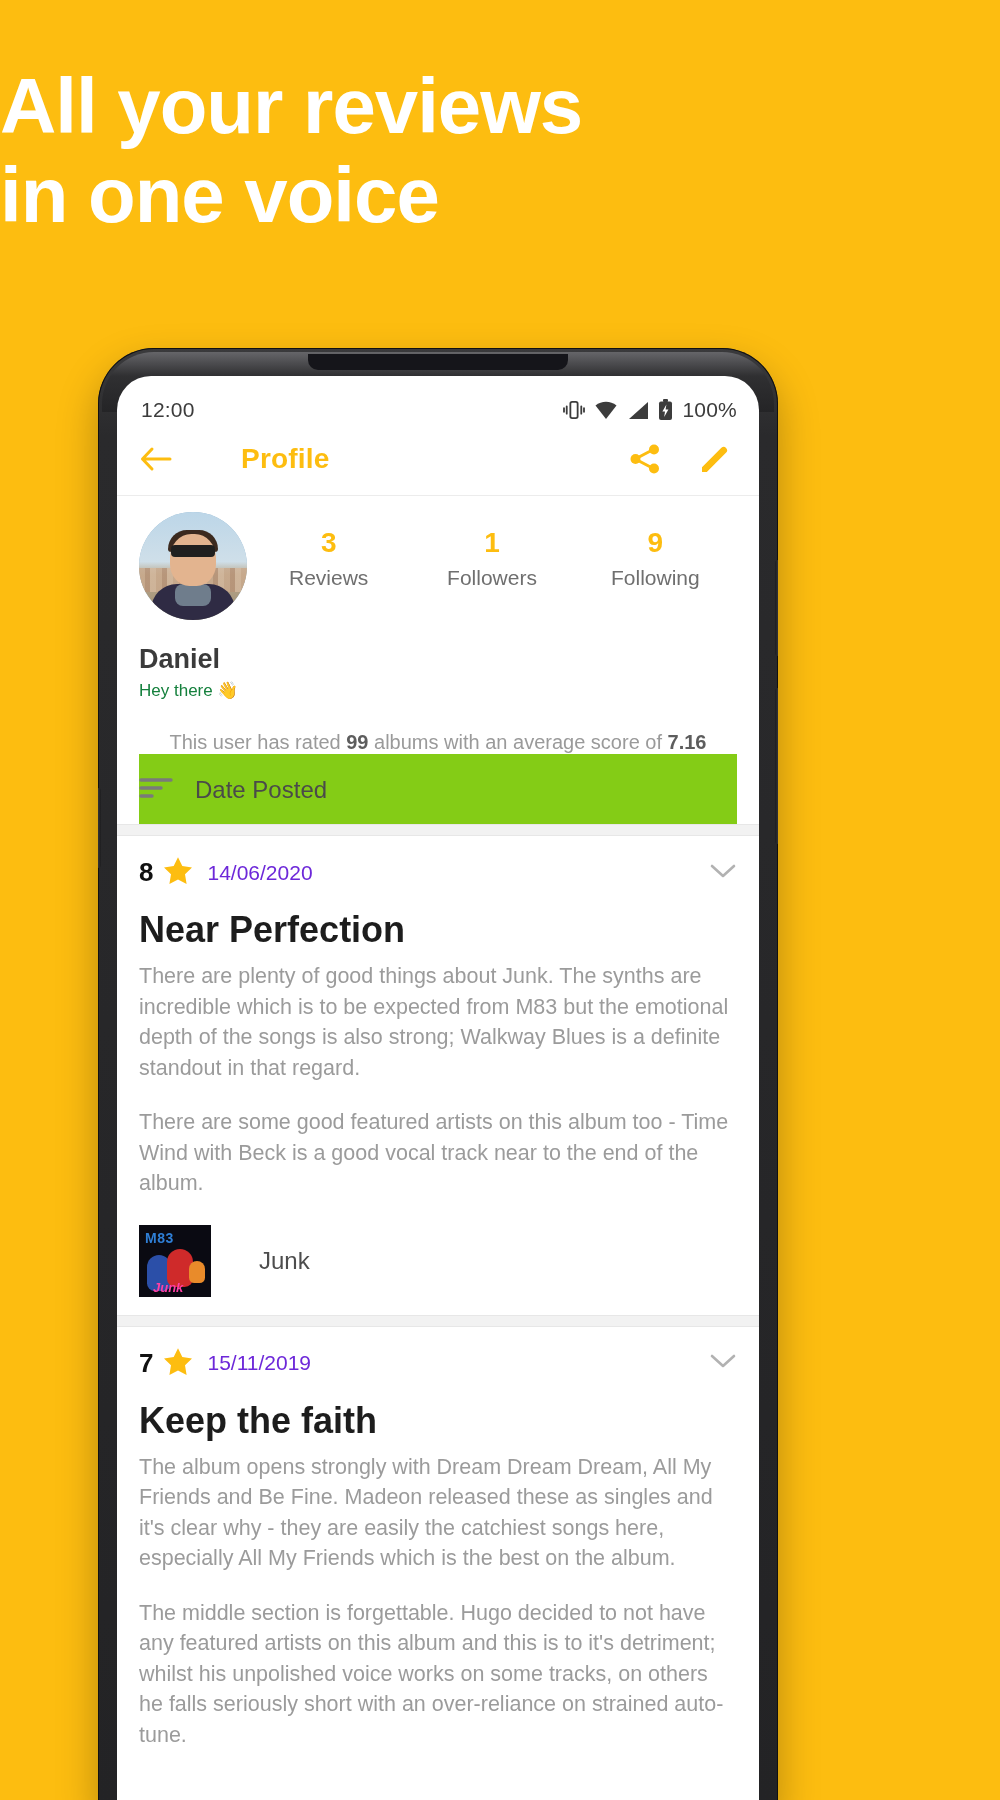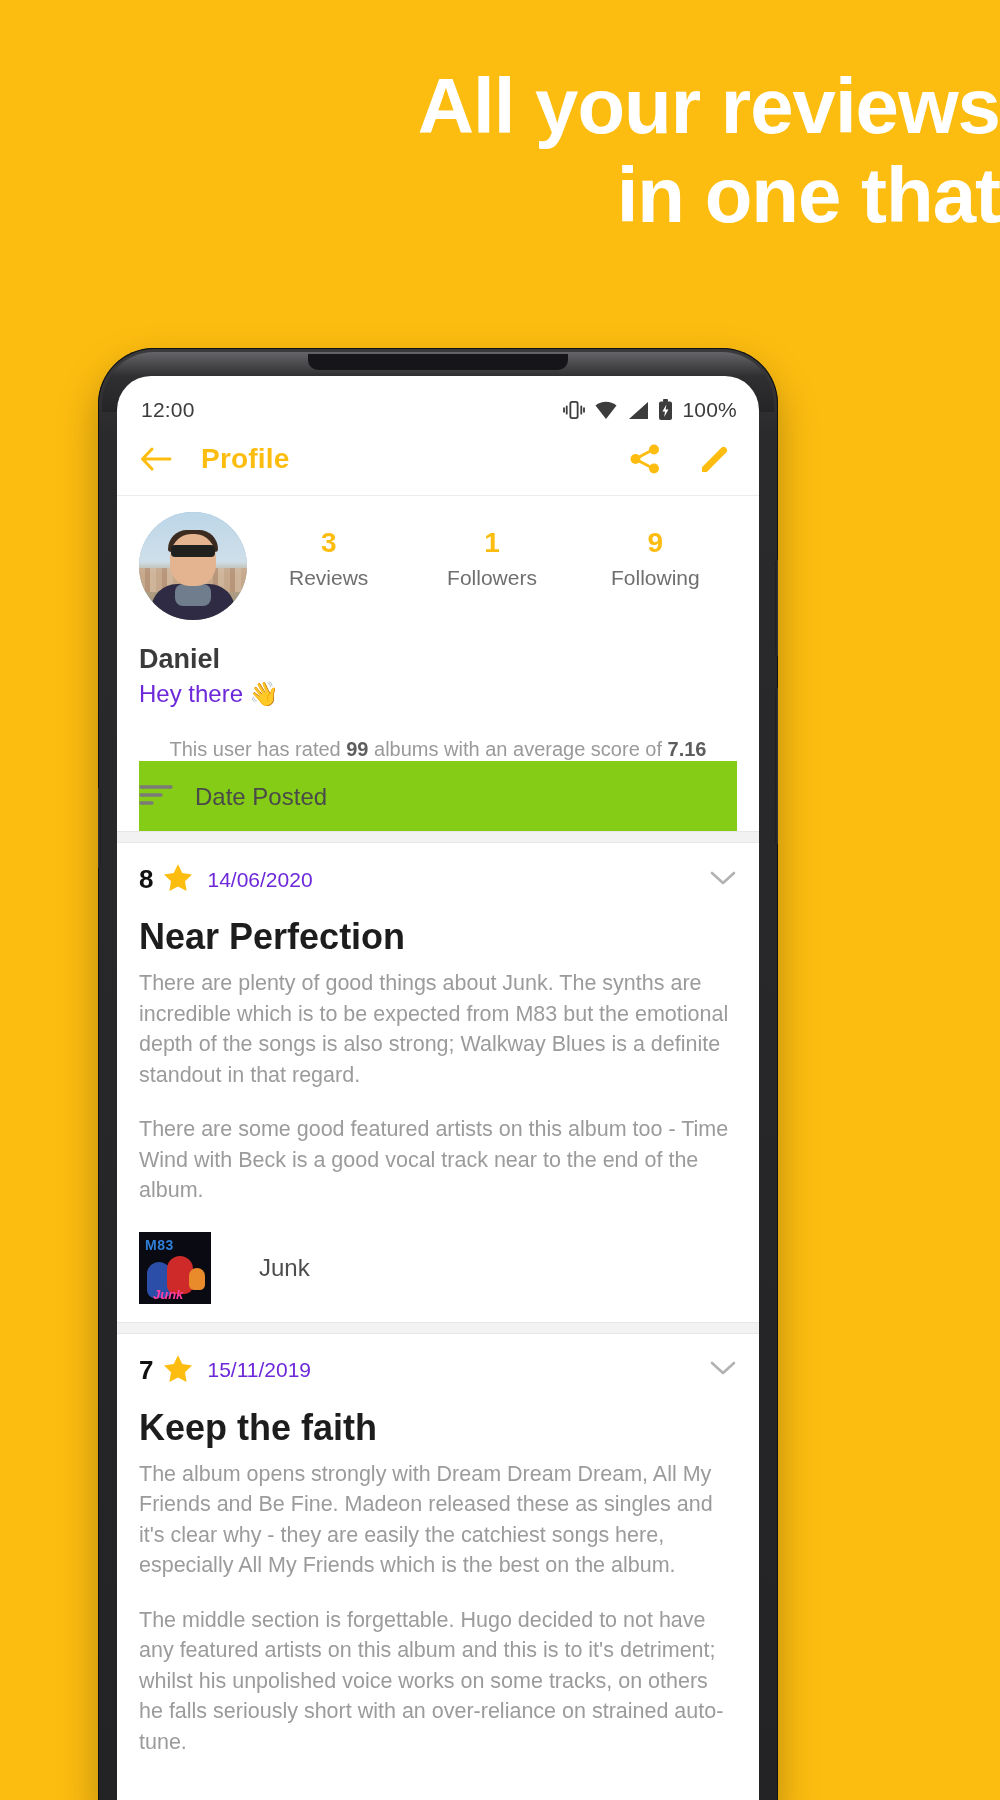"All your reviews" .headline { text-align: right -> left }
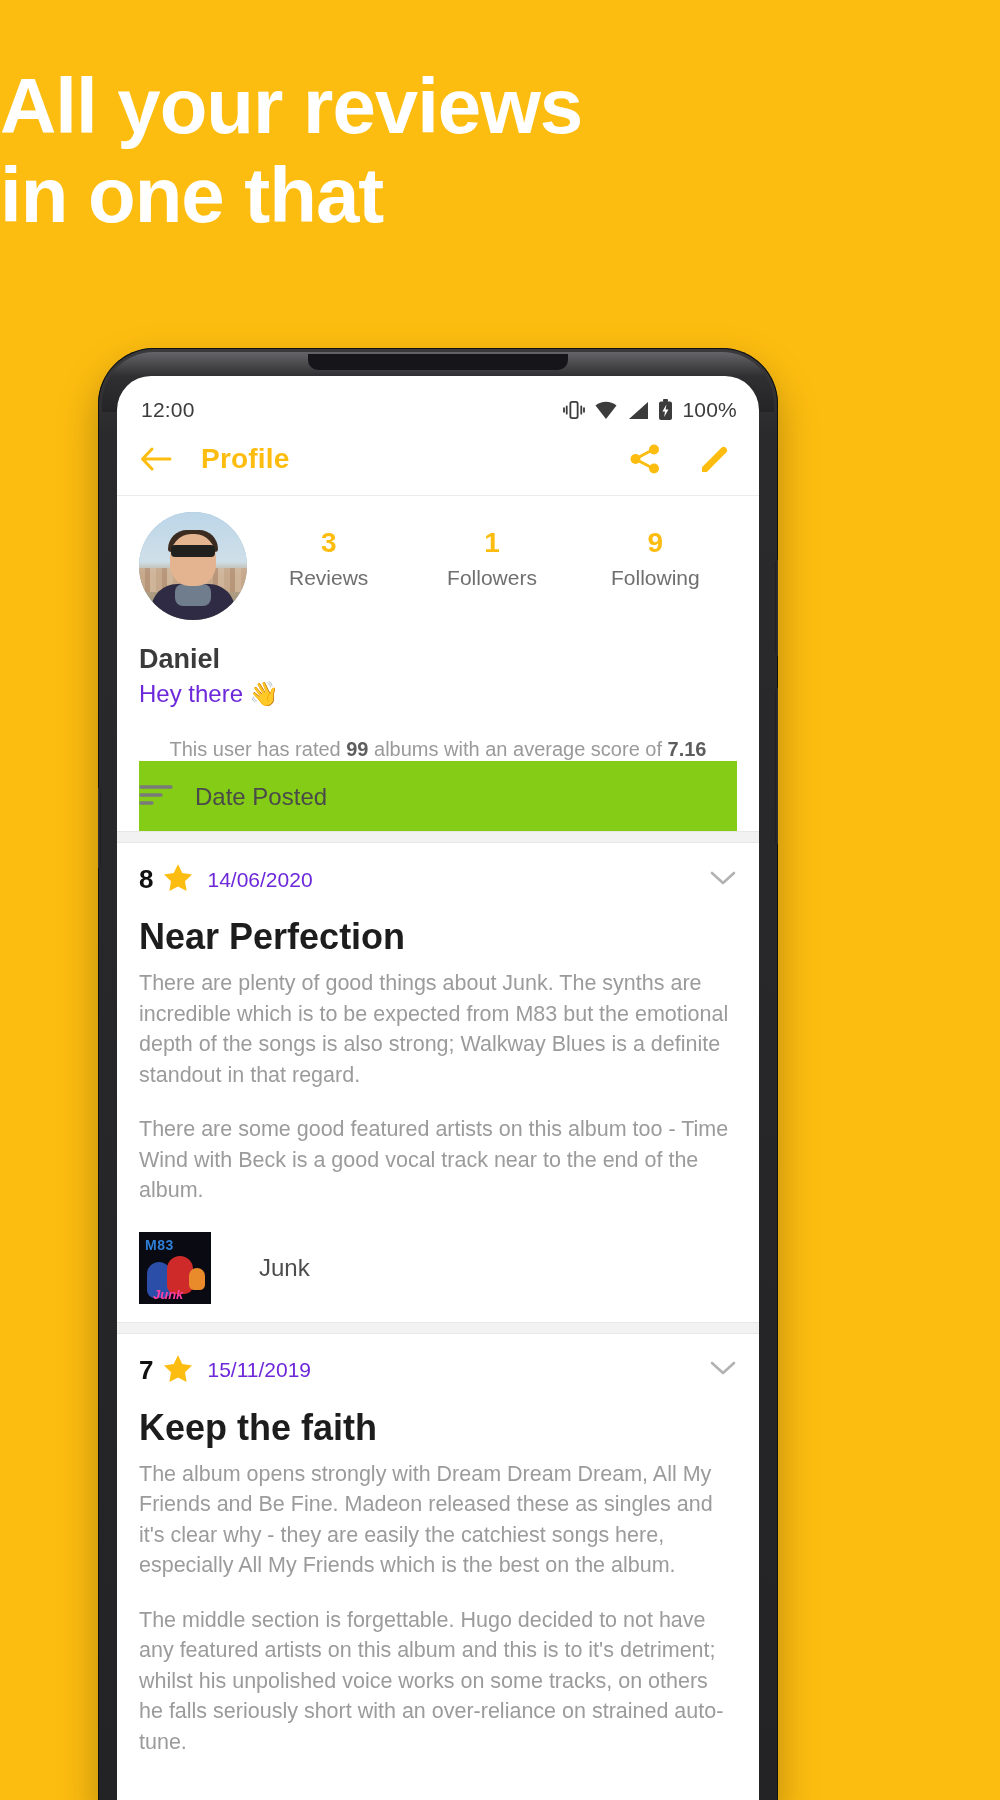"in one that" span.headline-line { text: that -> voice }
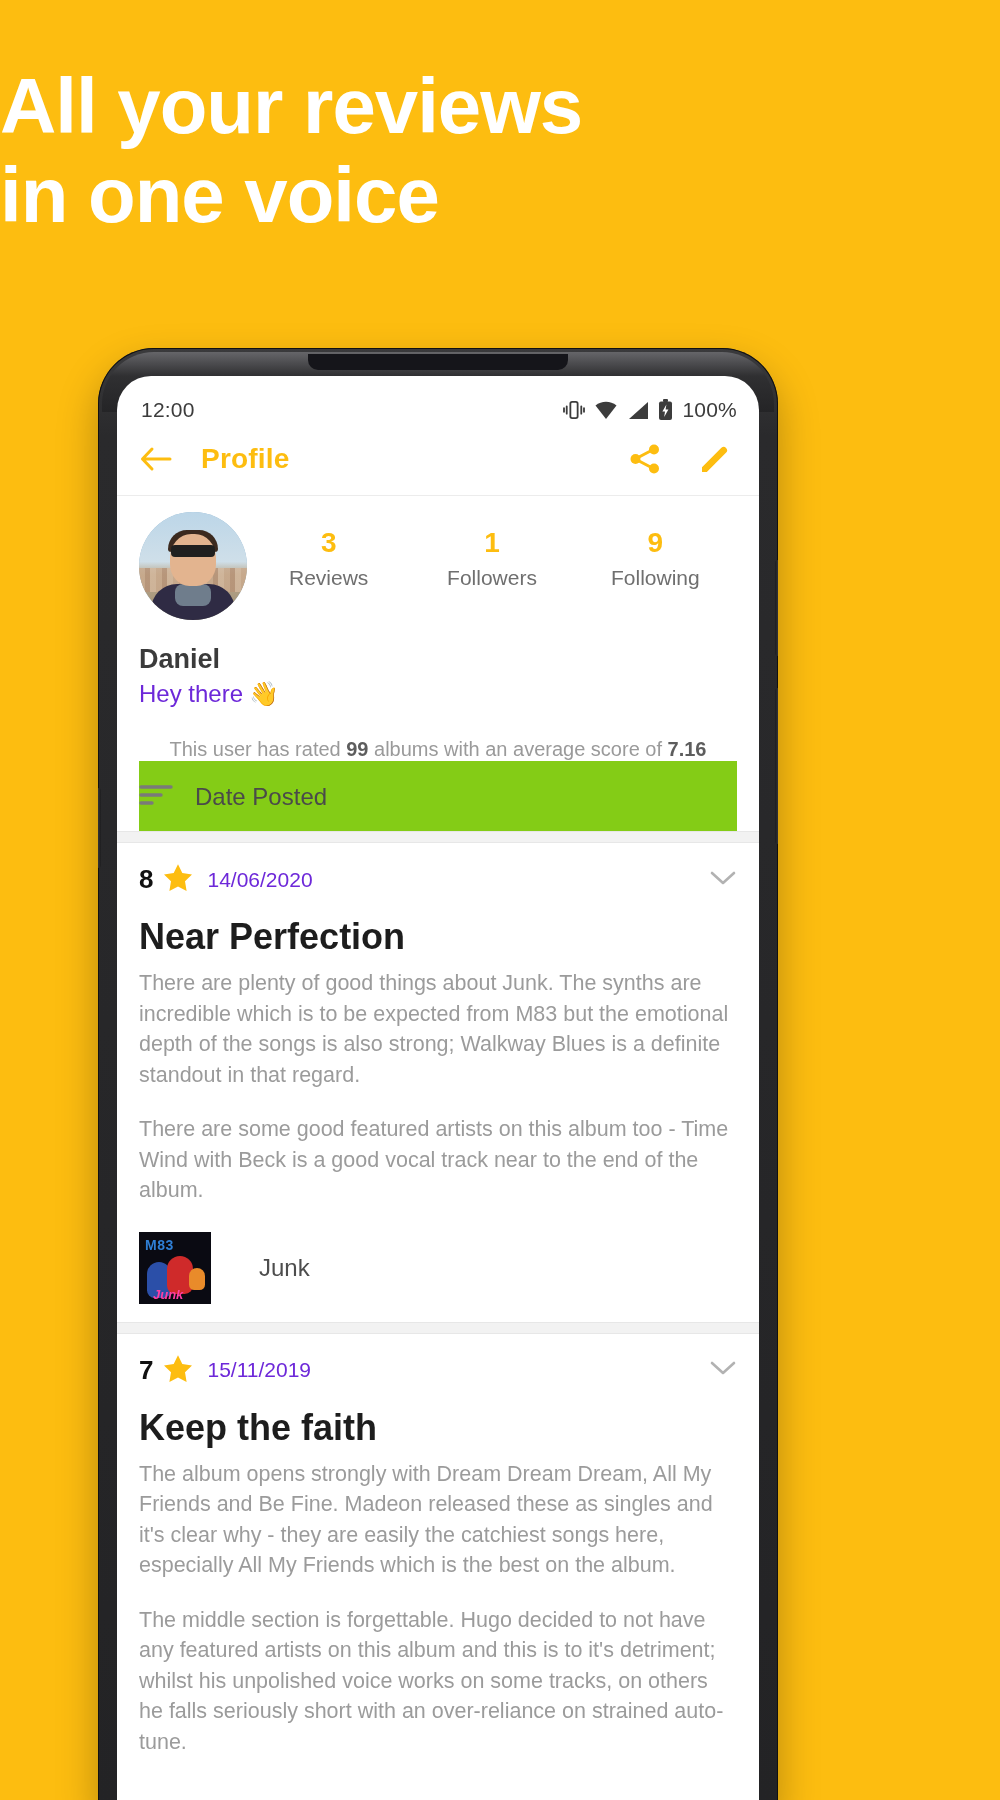"Profile" .appbar { gap: none -> 40px }
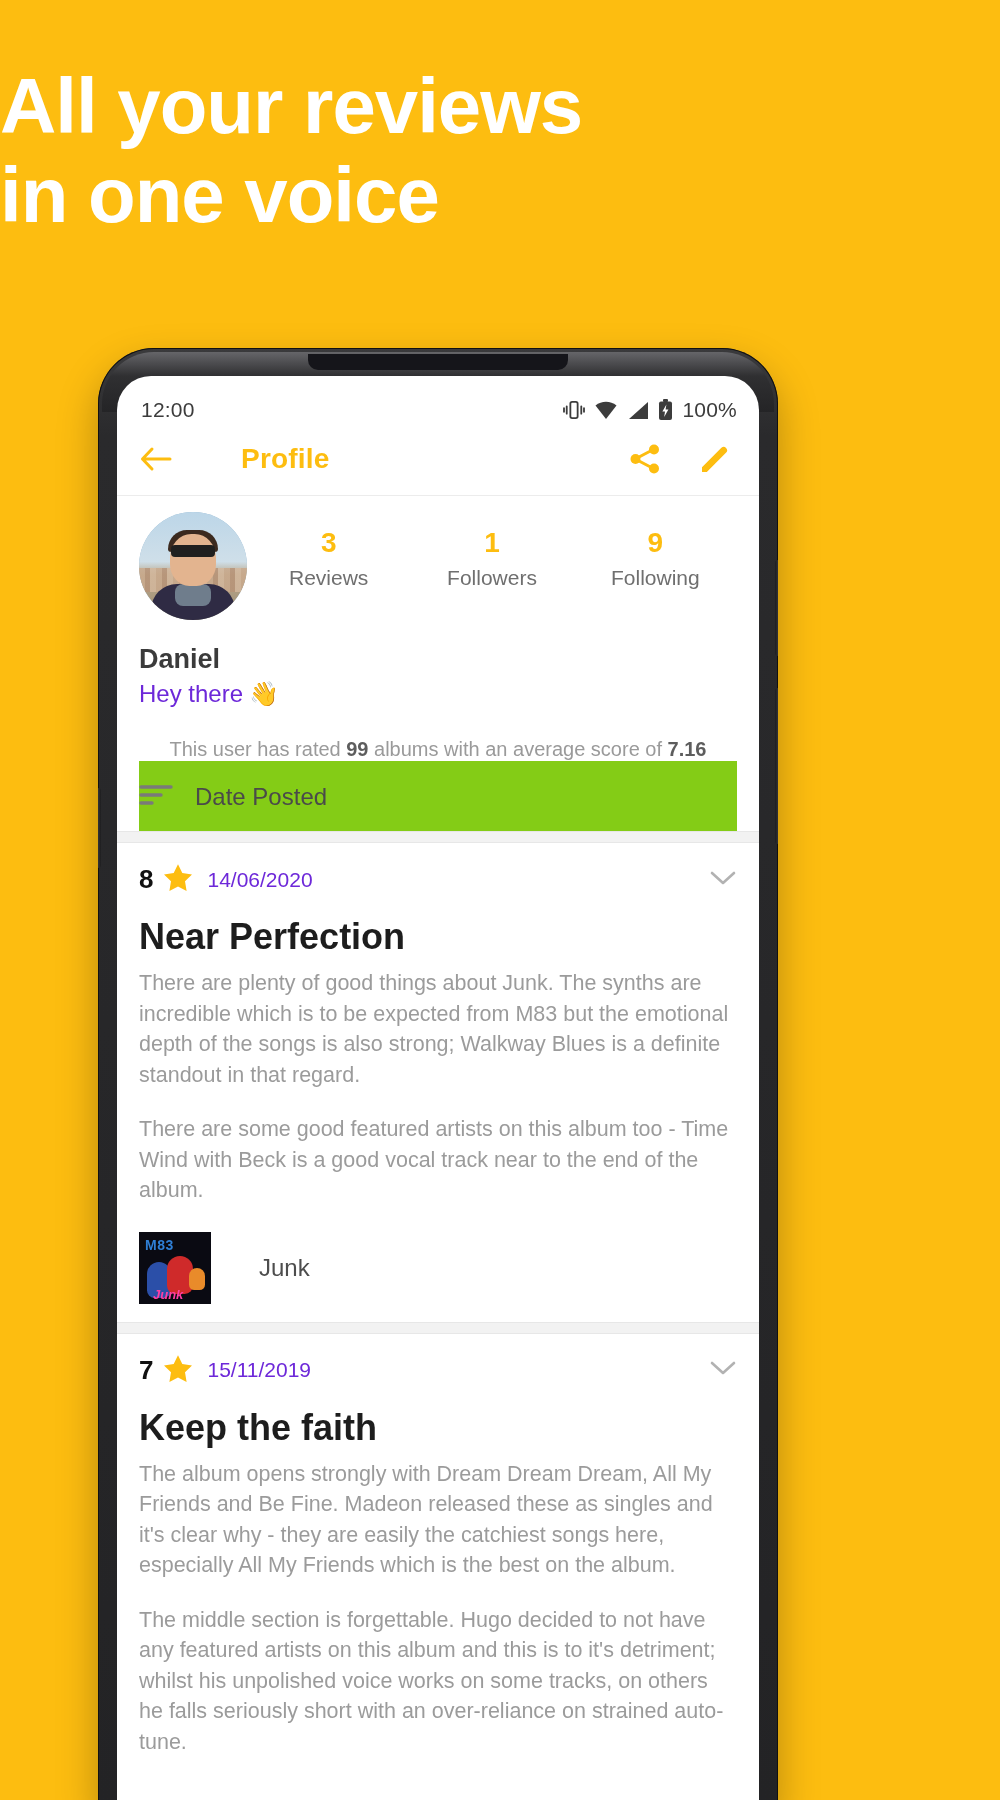"Hey there 👋" .profile-bio { color: #6d28d9 -> #15803d; font-size: 24px -> 17px }
